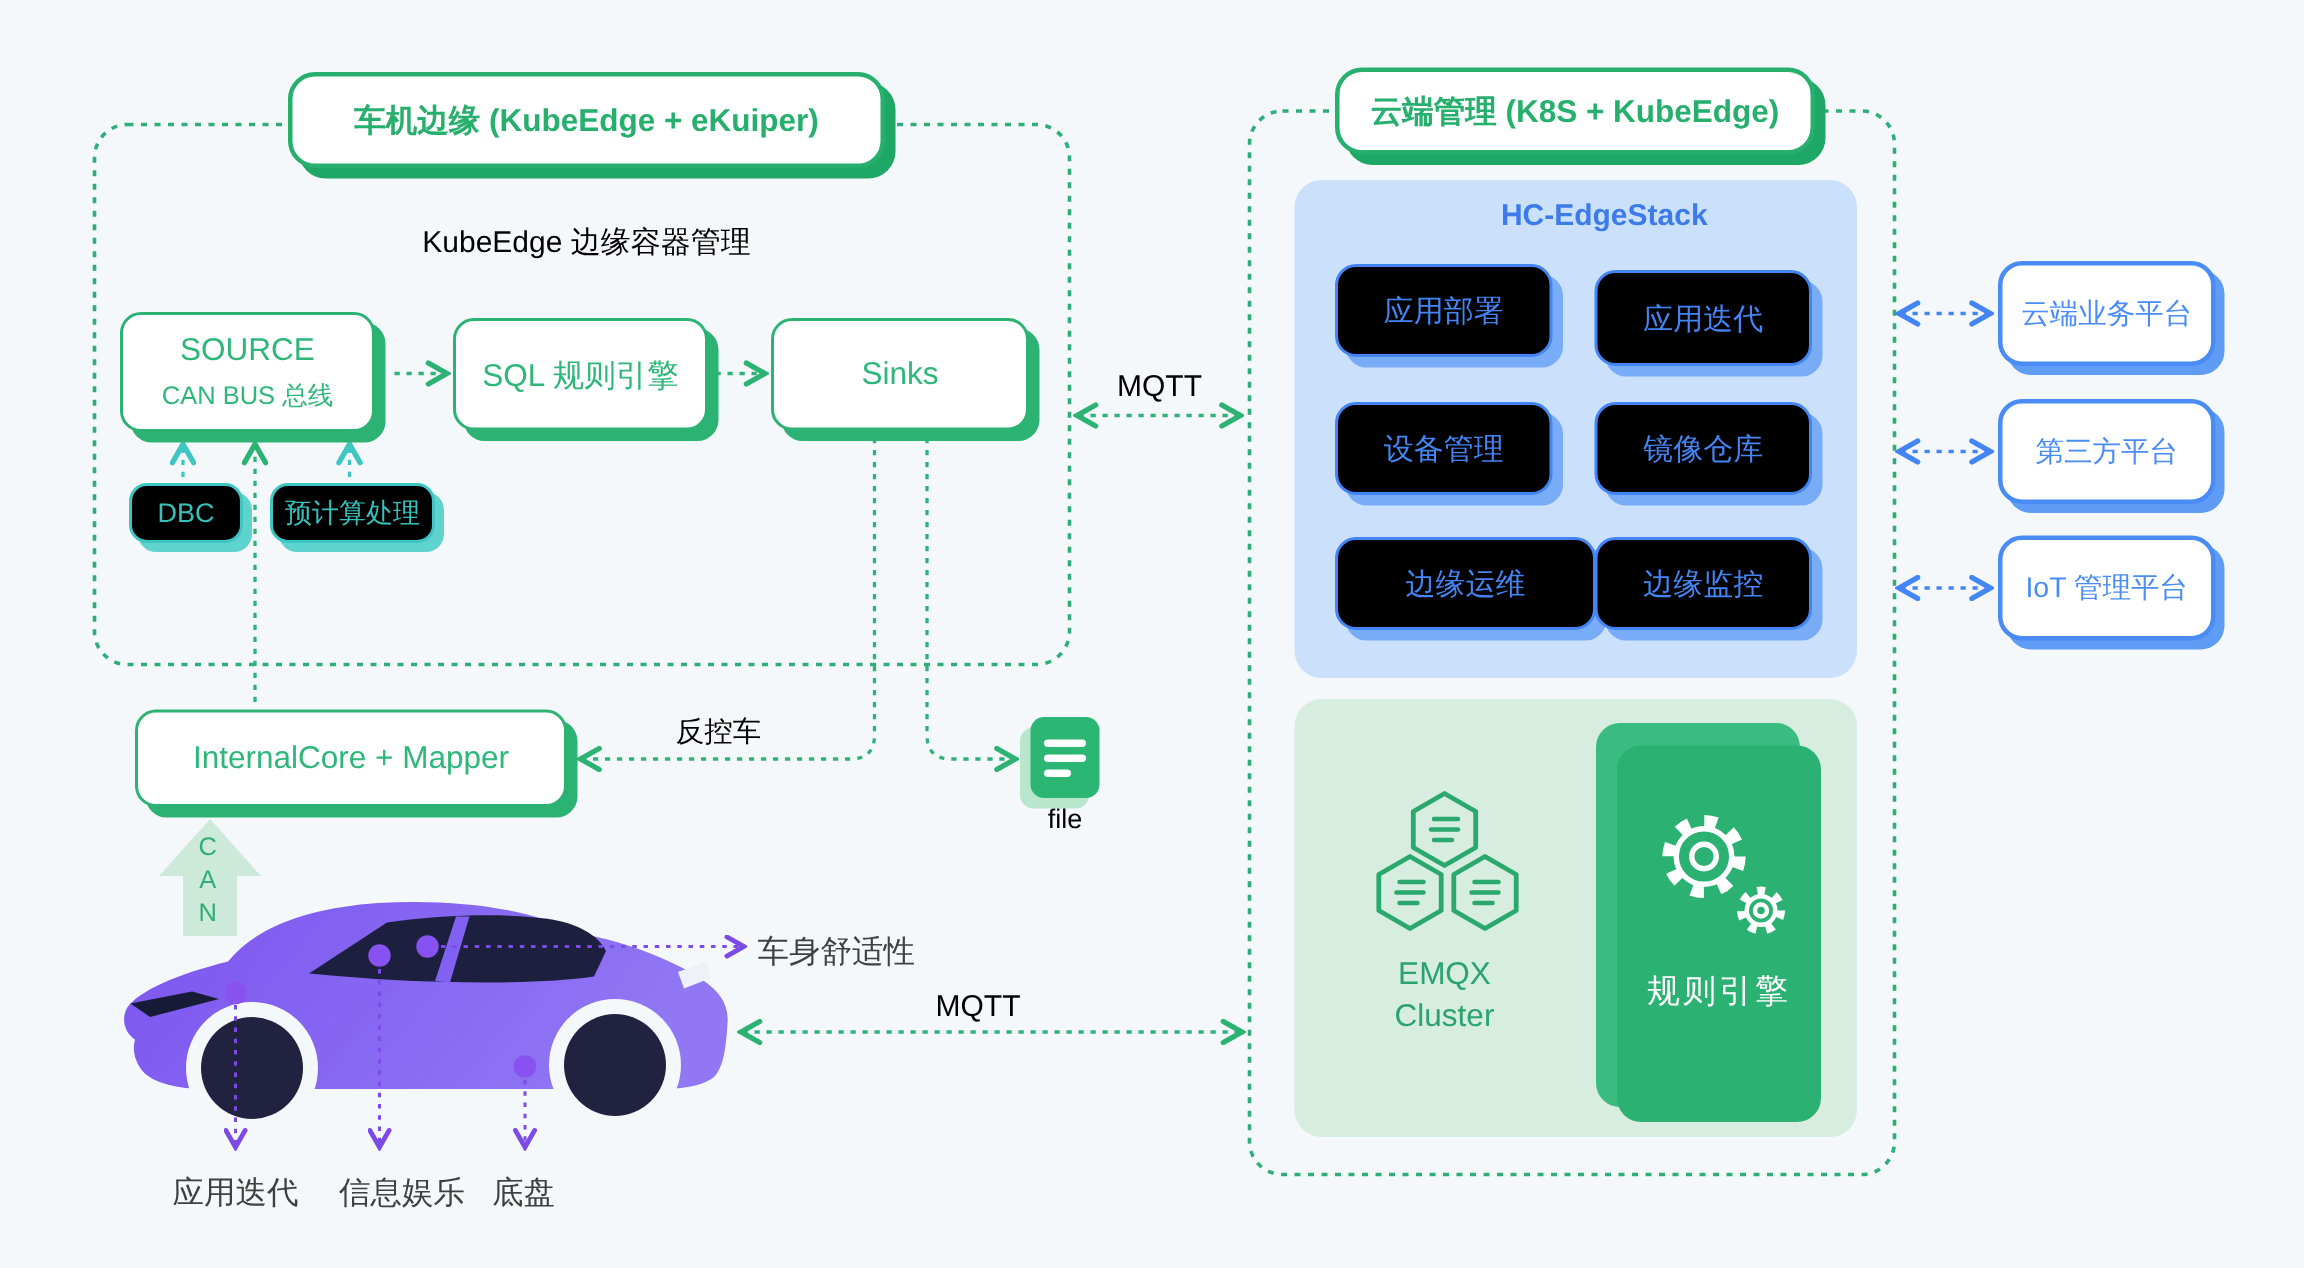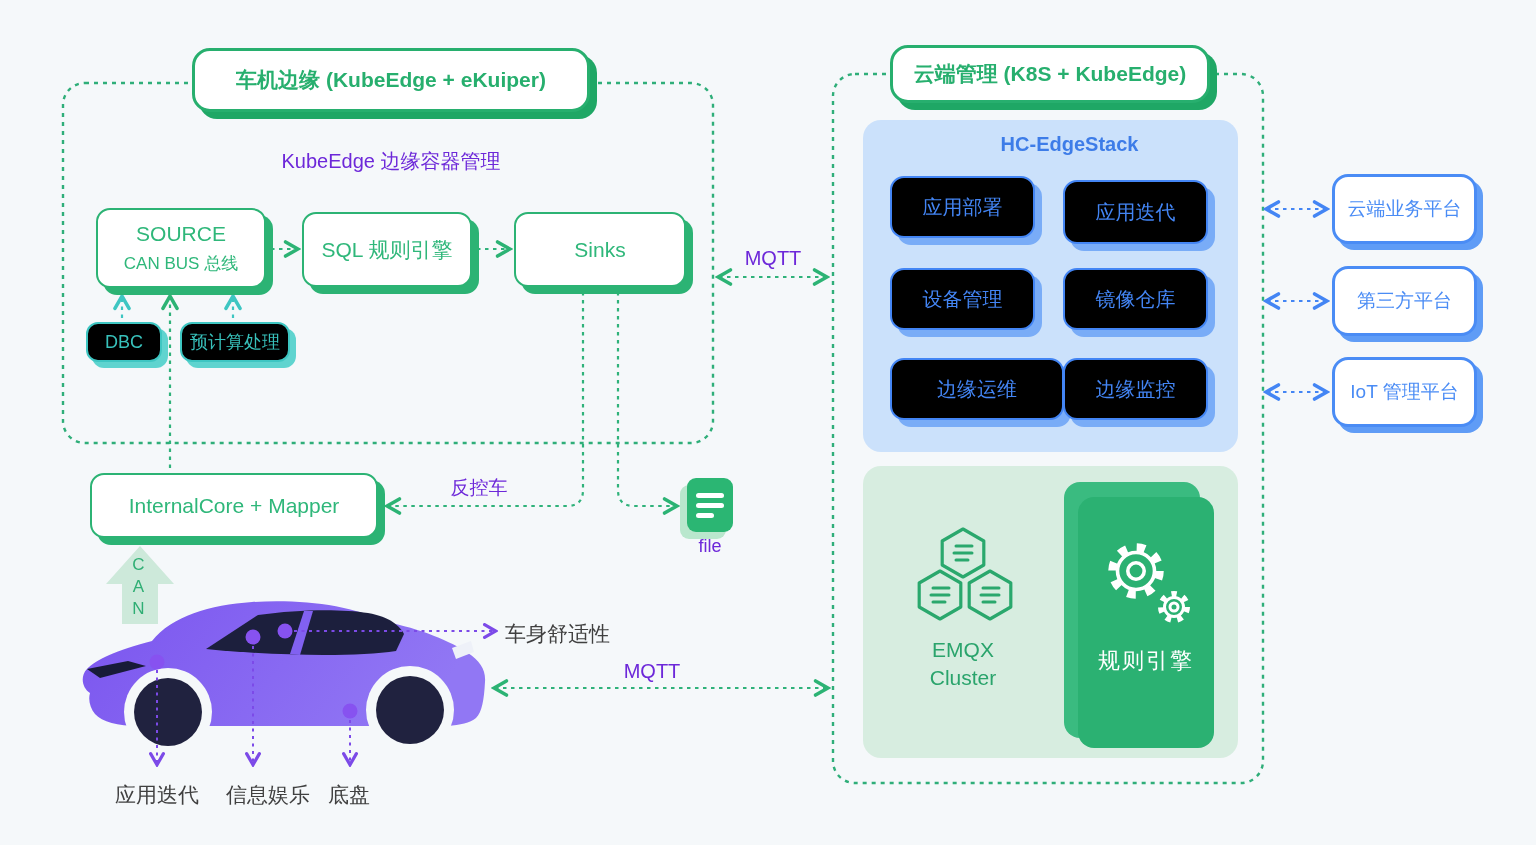"KubeEdge 边缘容器管理" .gtext { color: #6d28d9 -> #000000 }
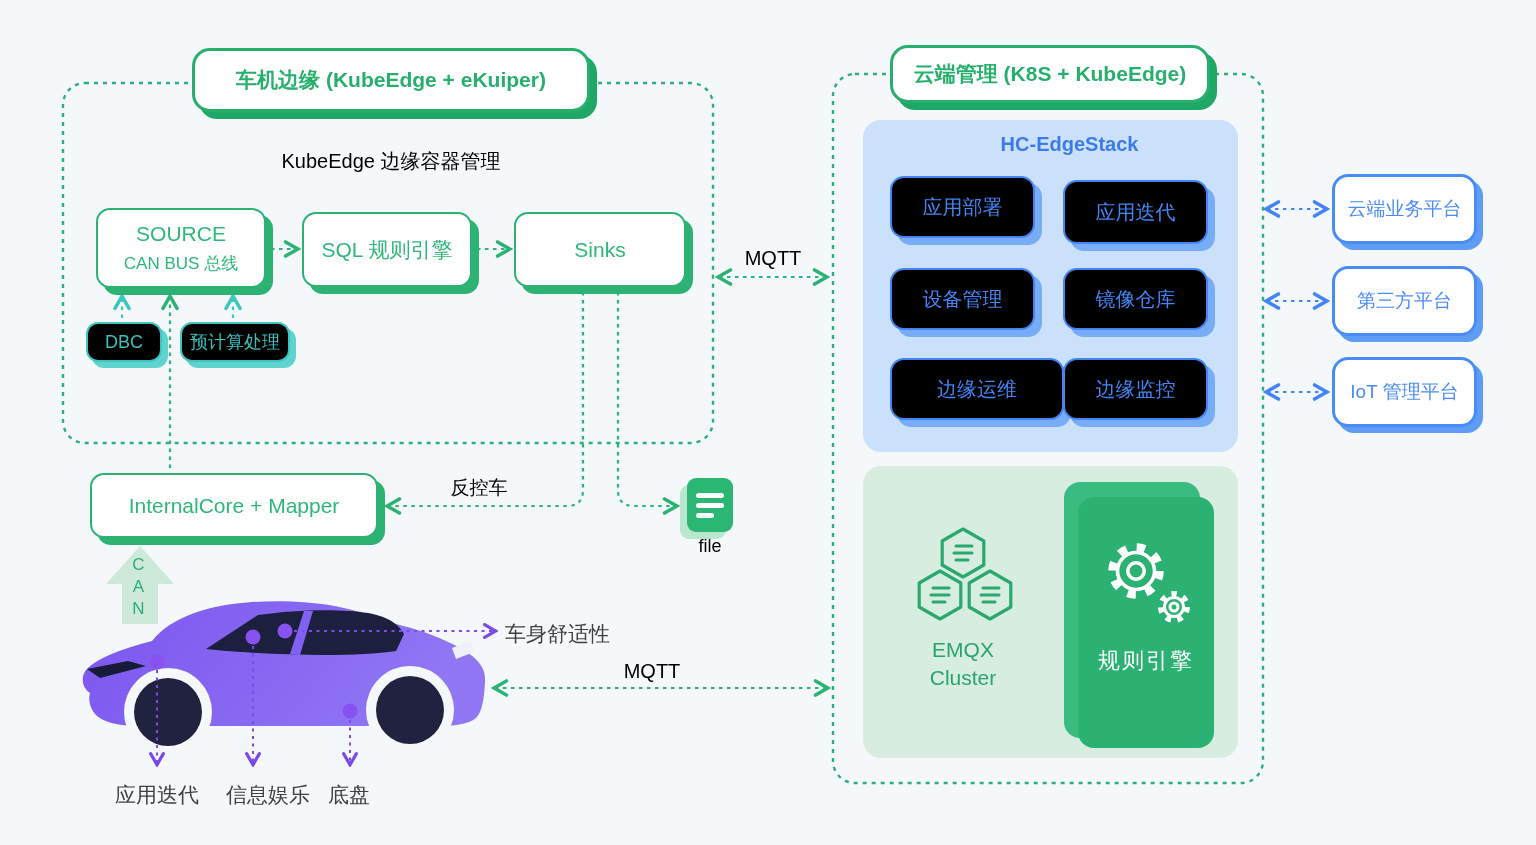"SOURCE" div.abs { left: 96px -> 80px }
